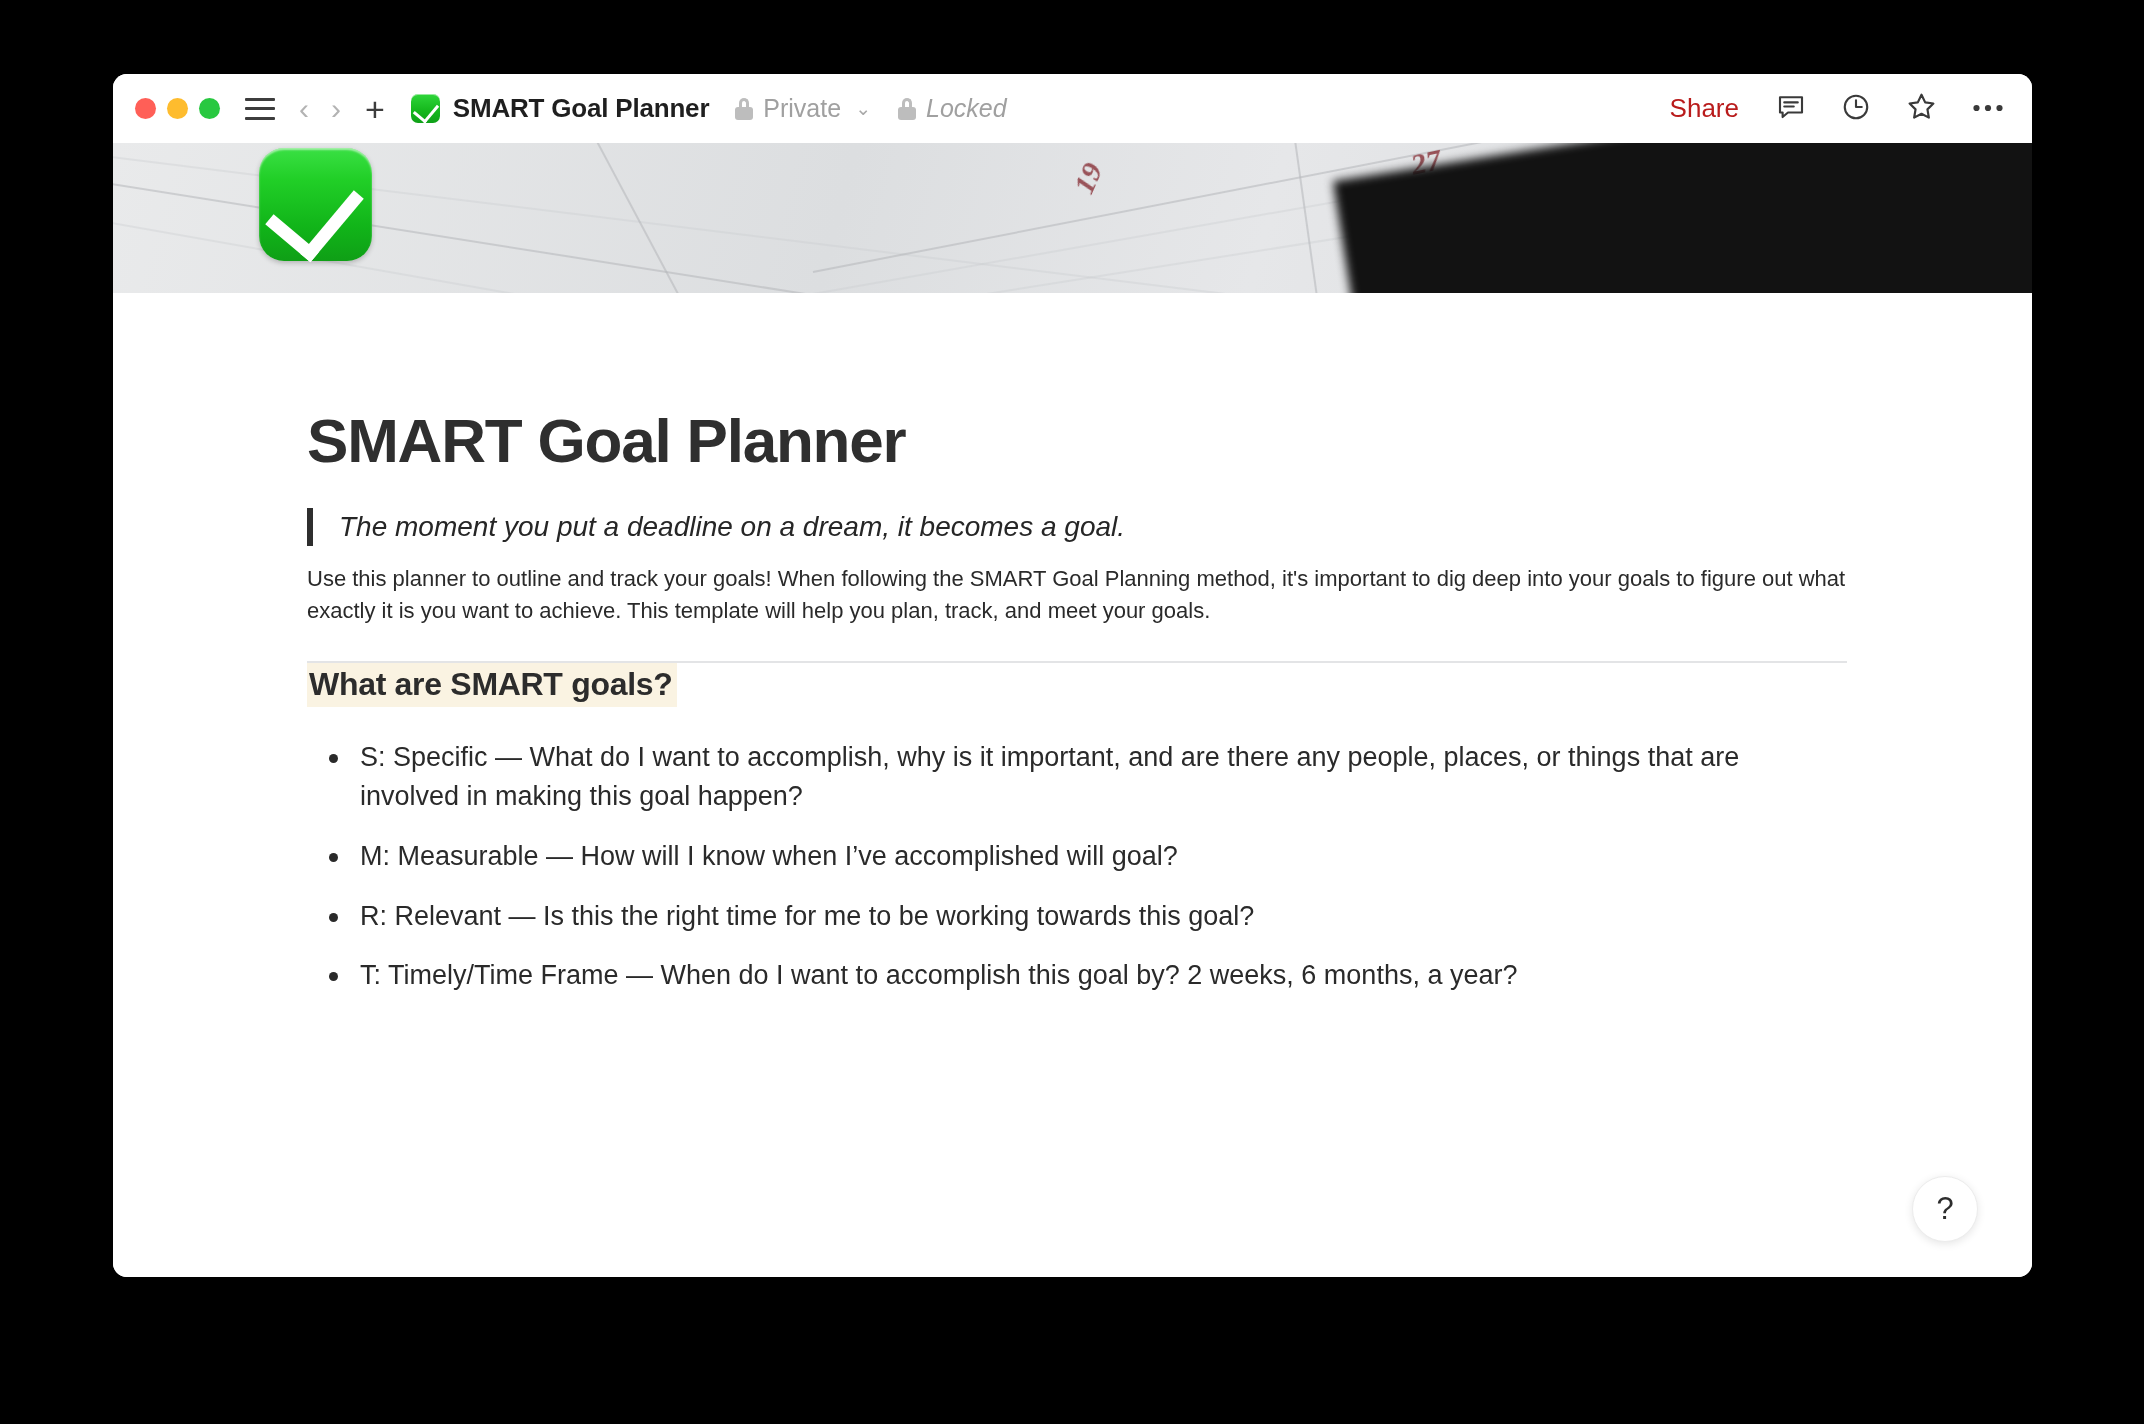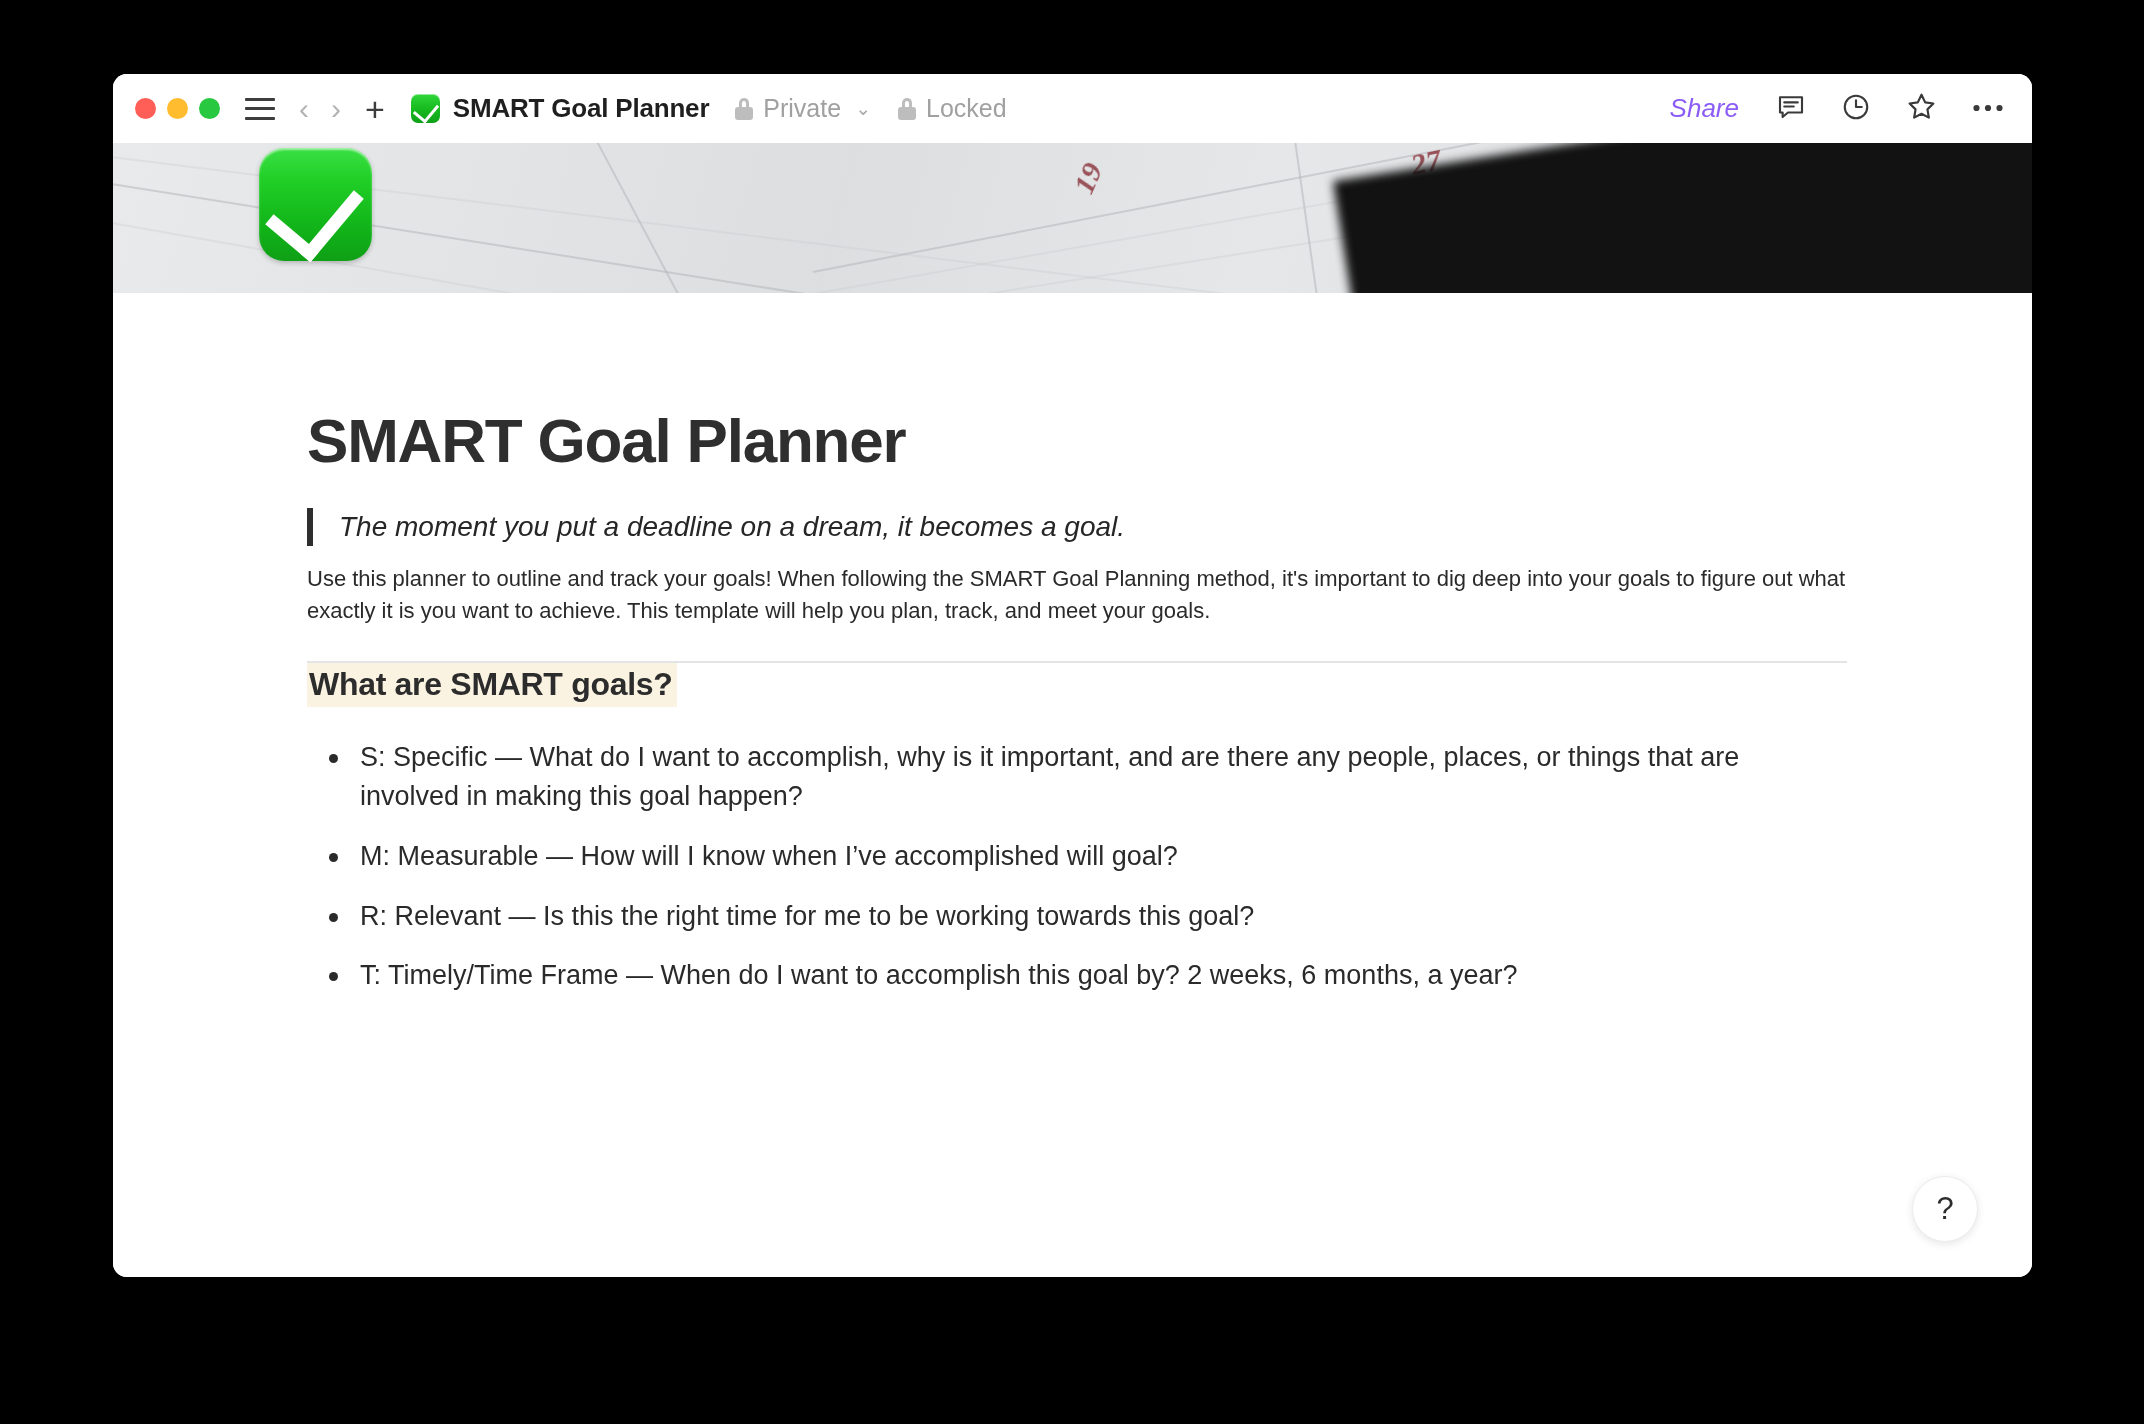"Locked" .meta-chip + .meta-chip { font-style: none -> italic }
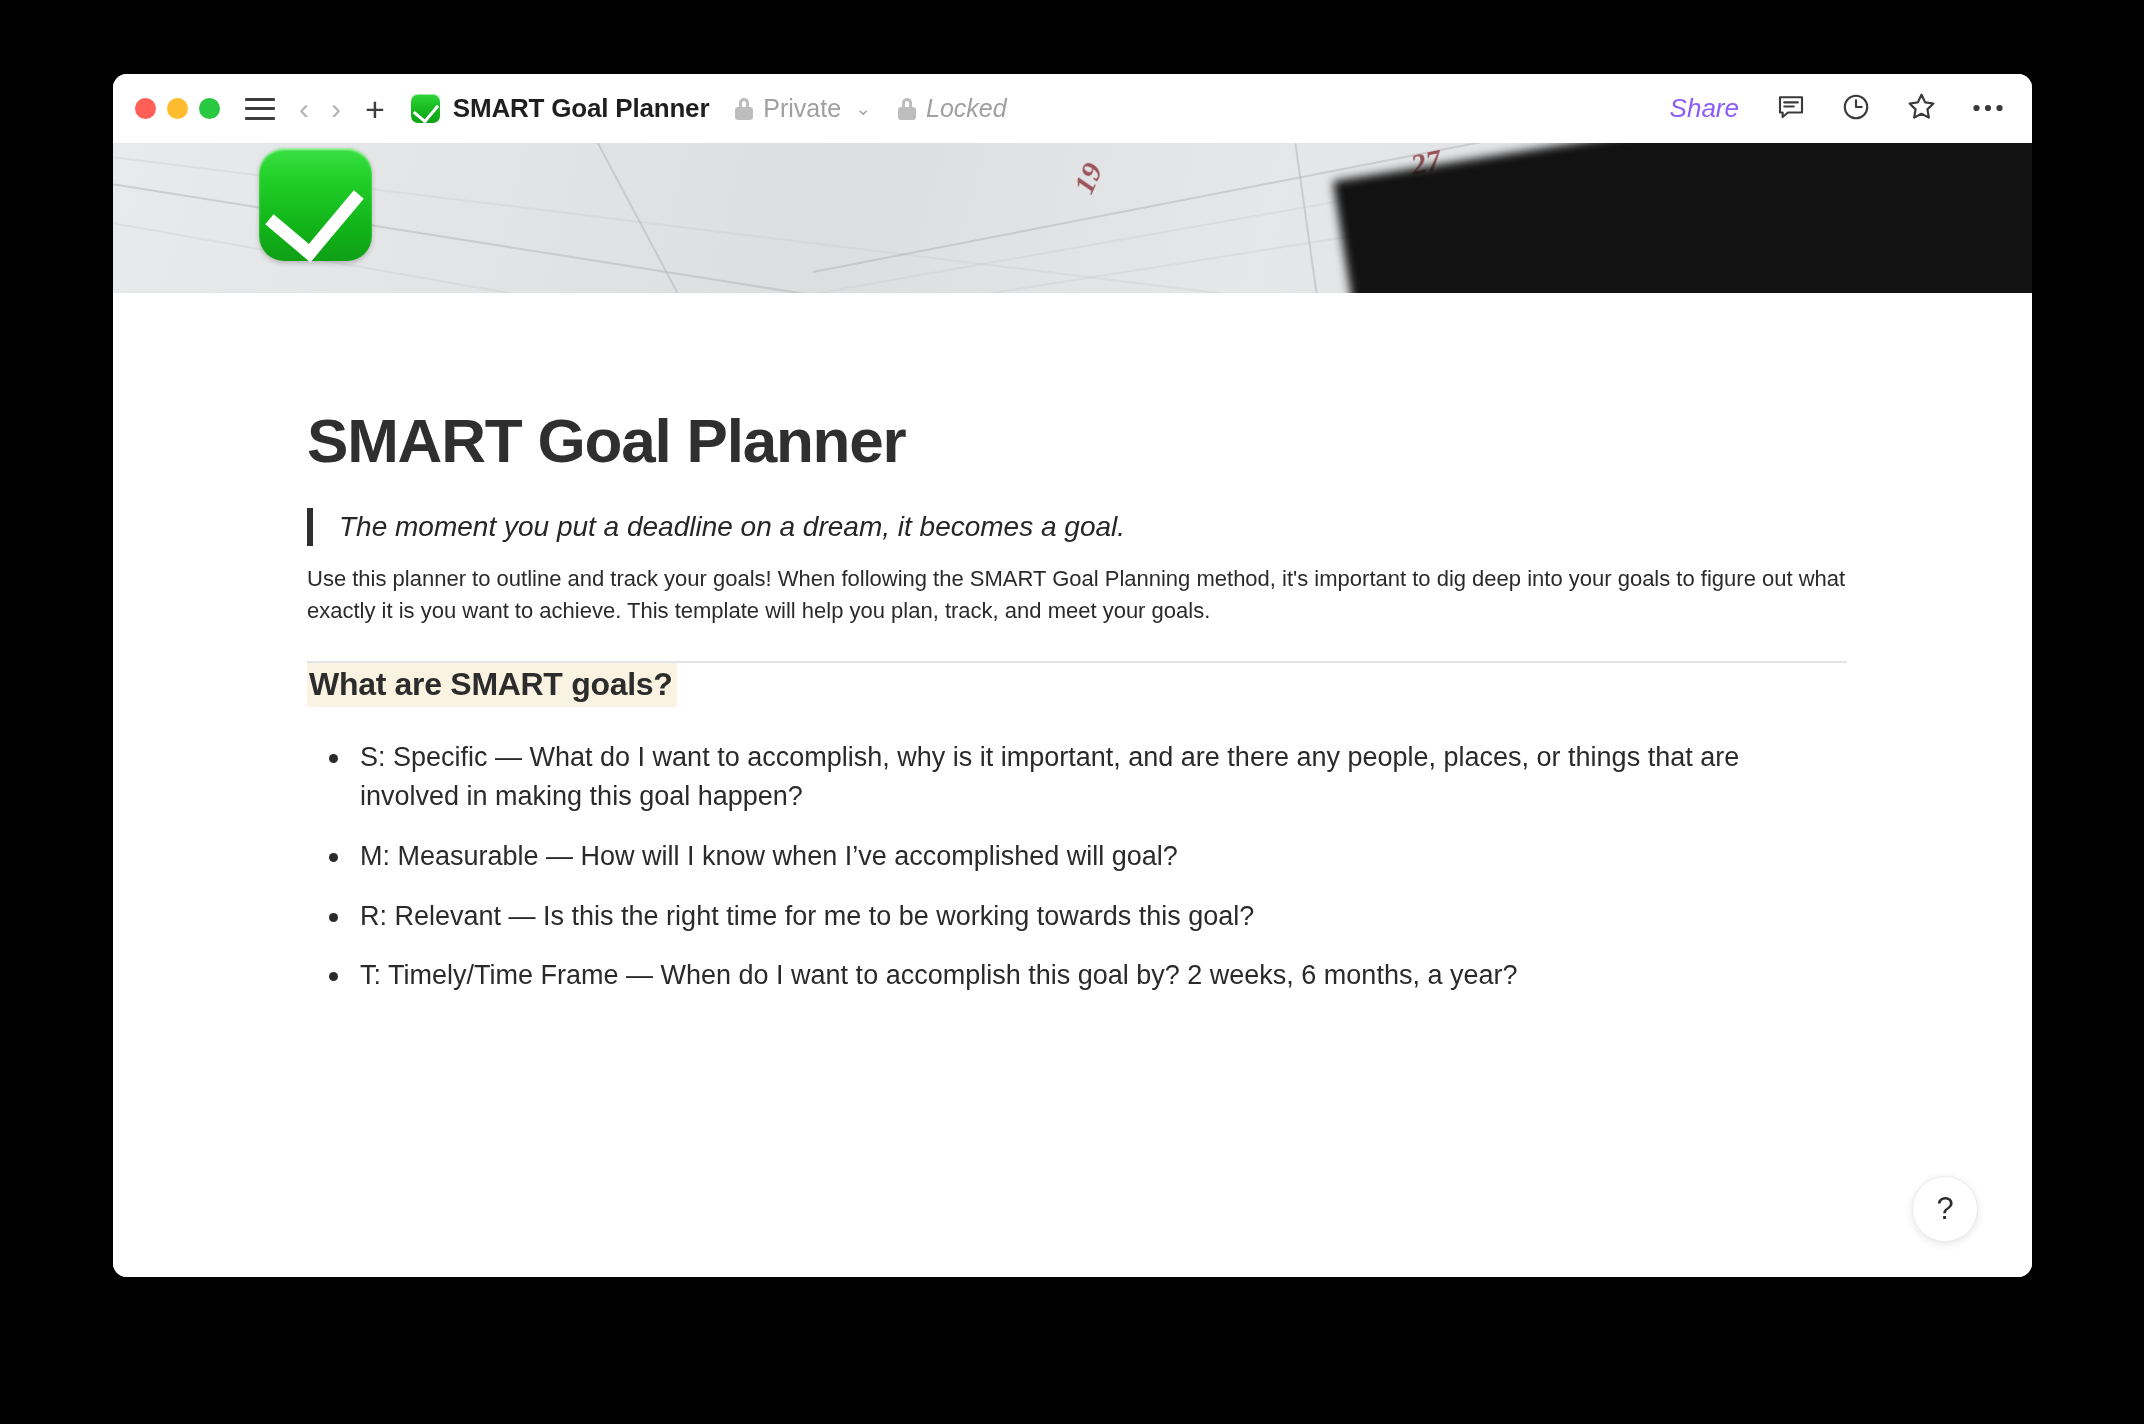"Share" #share-btn { color: #8b5cf6 -> #b91c1c; font-style: italic -> none }
